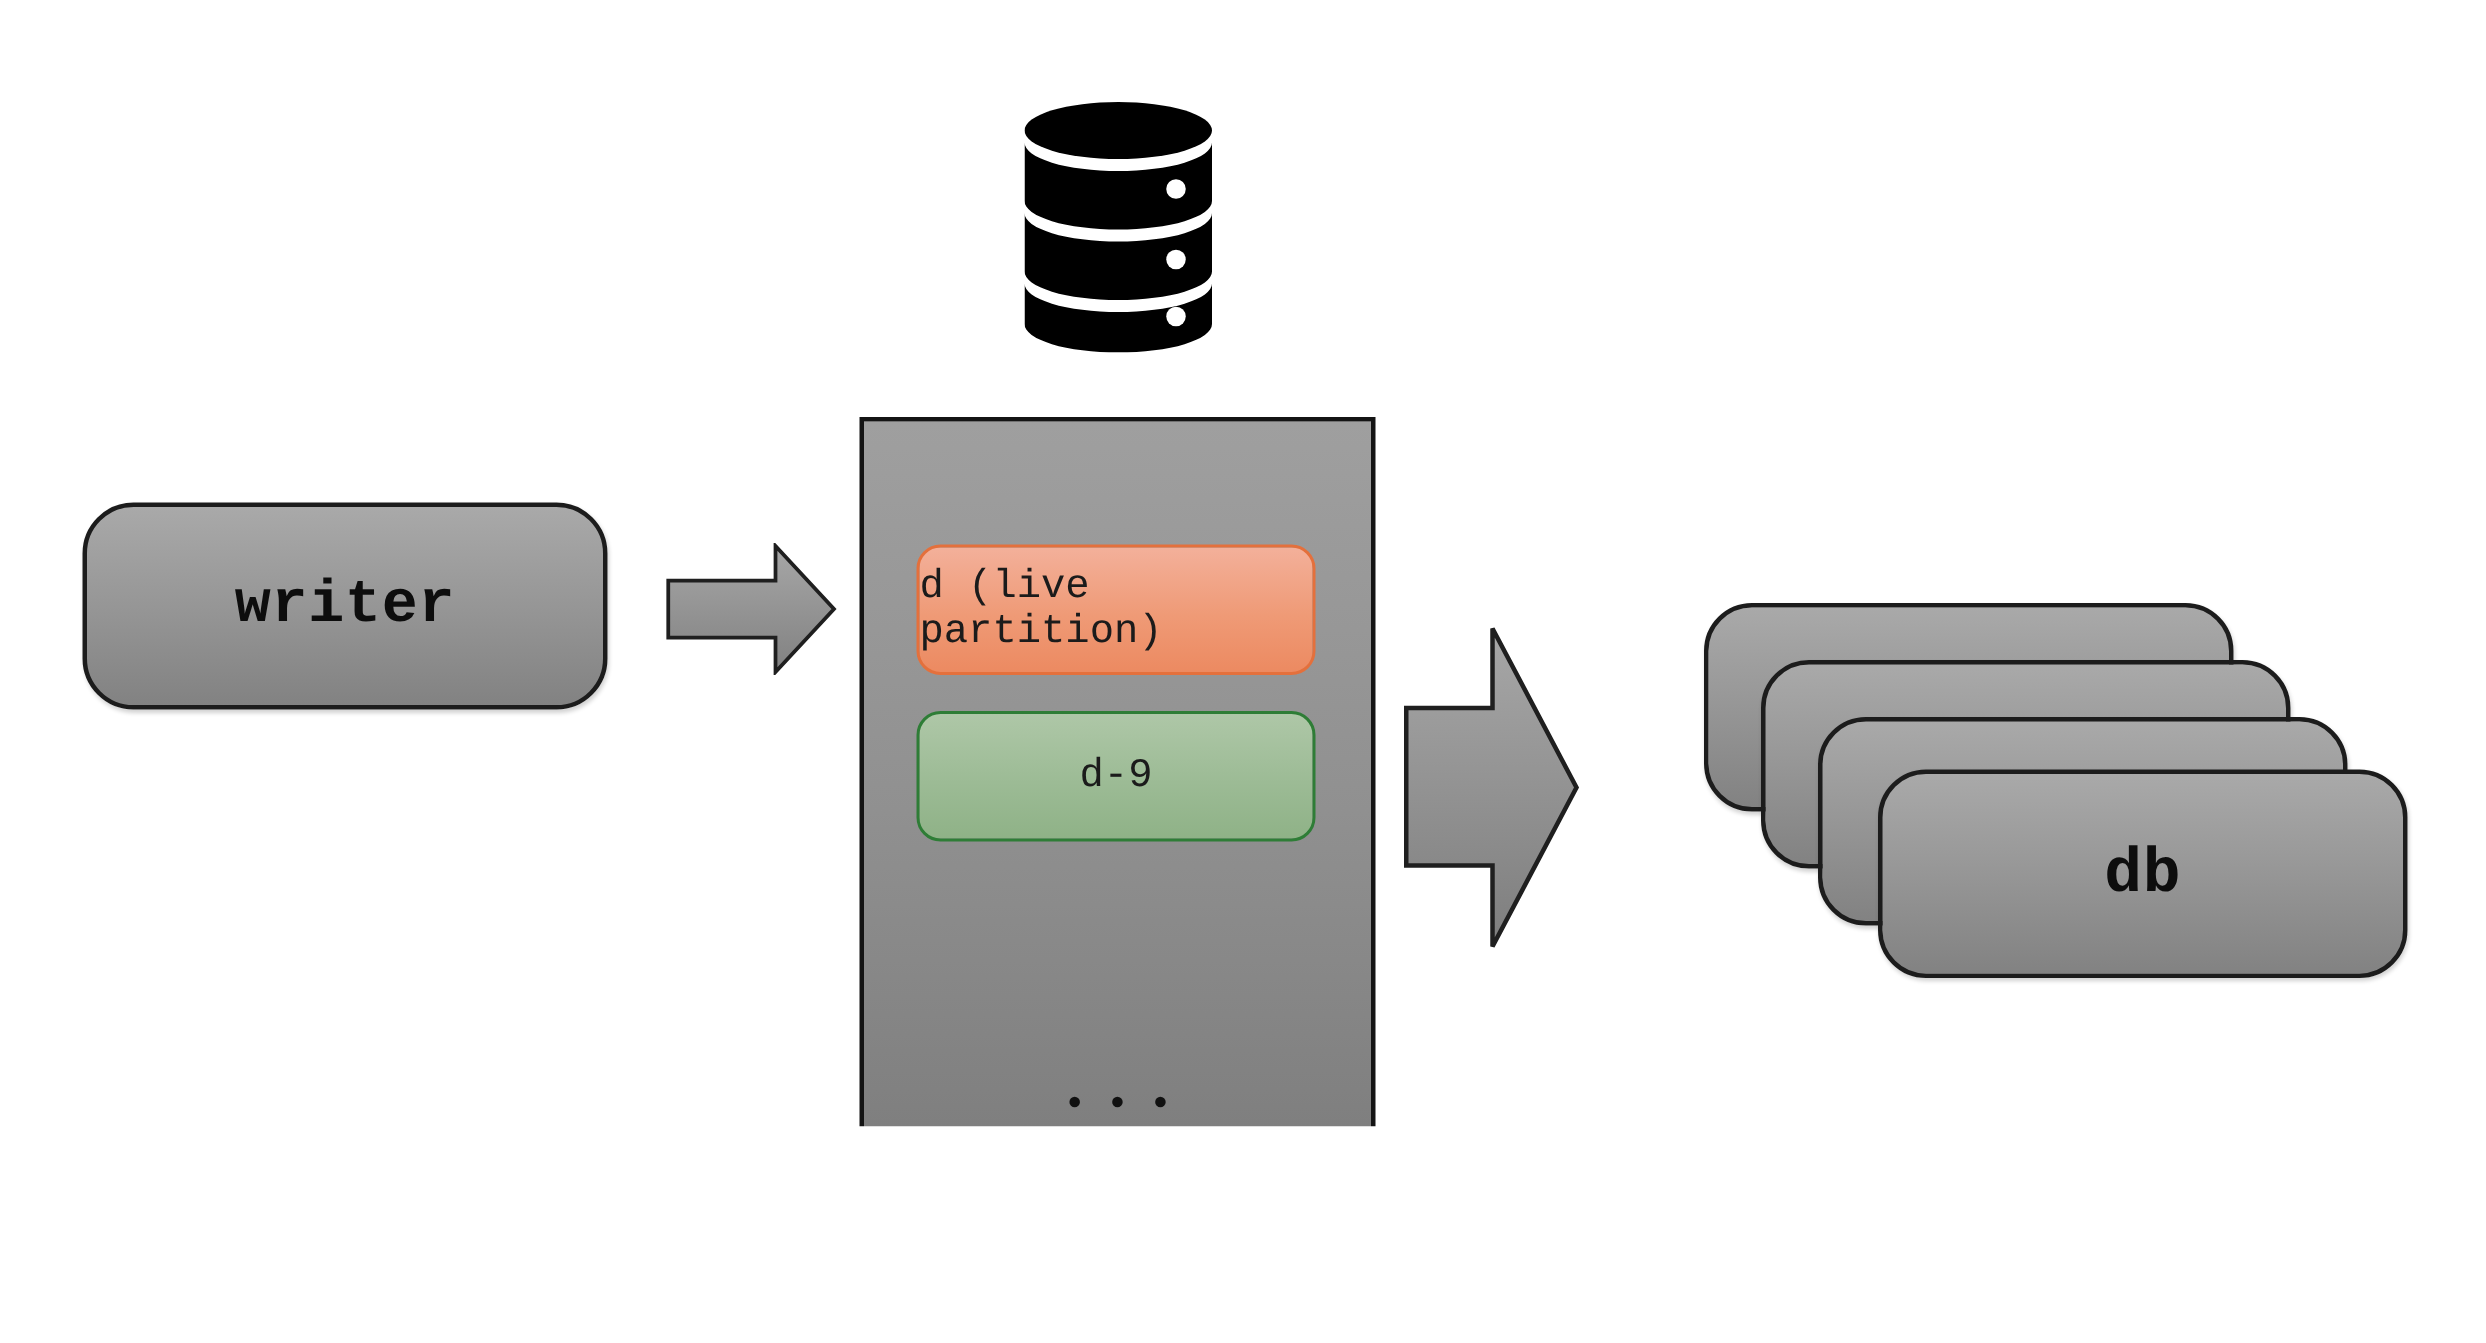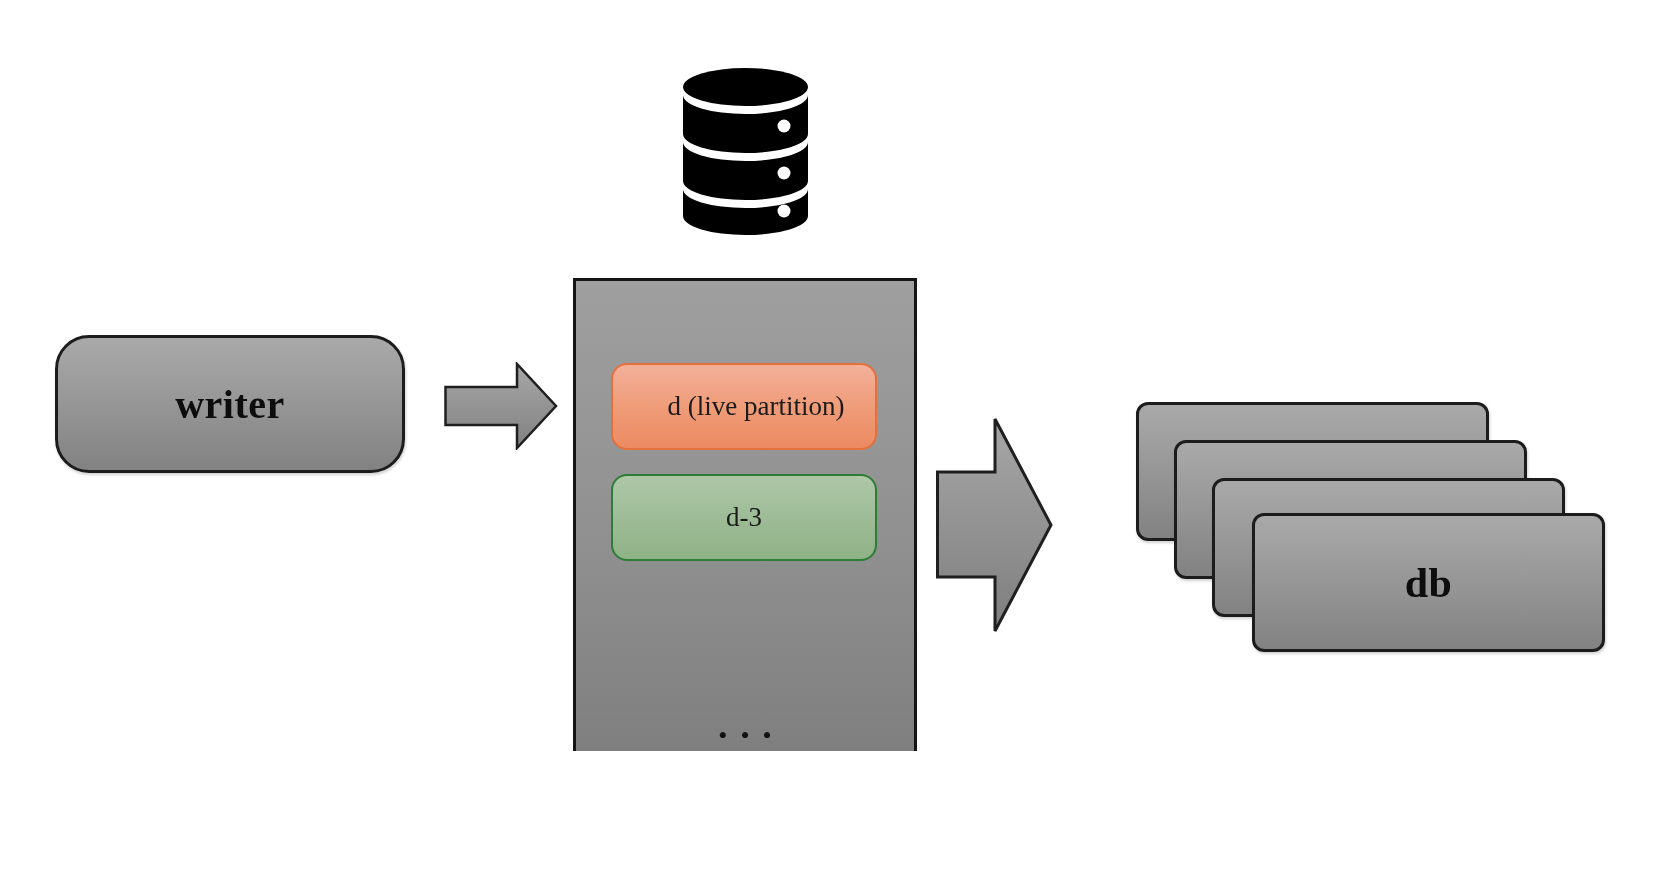"writer" .canvas { font-family: Liberation Serif, serif -> Liberation Mono, monospace }
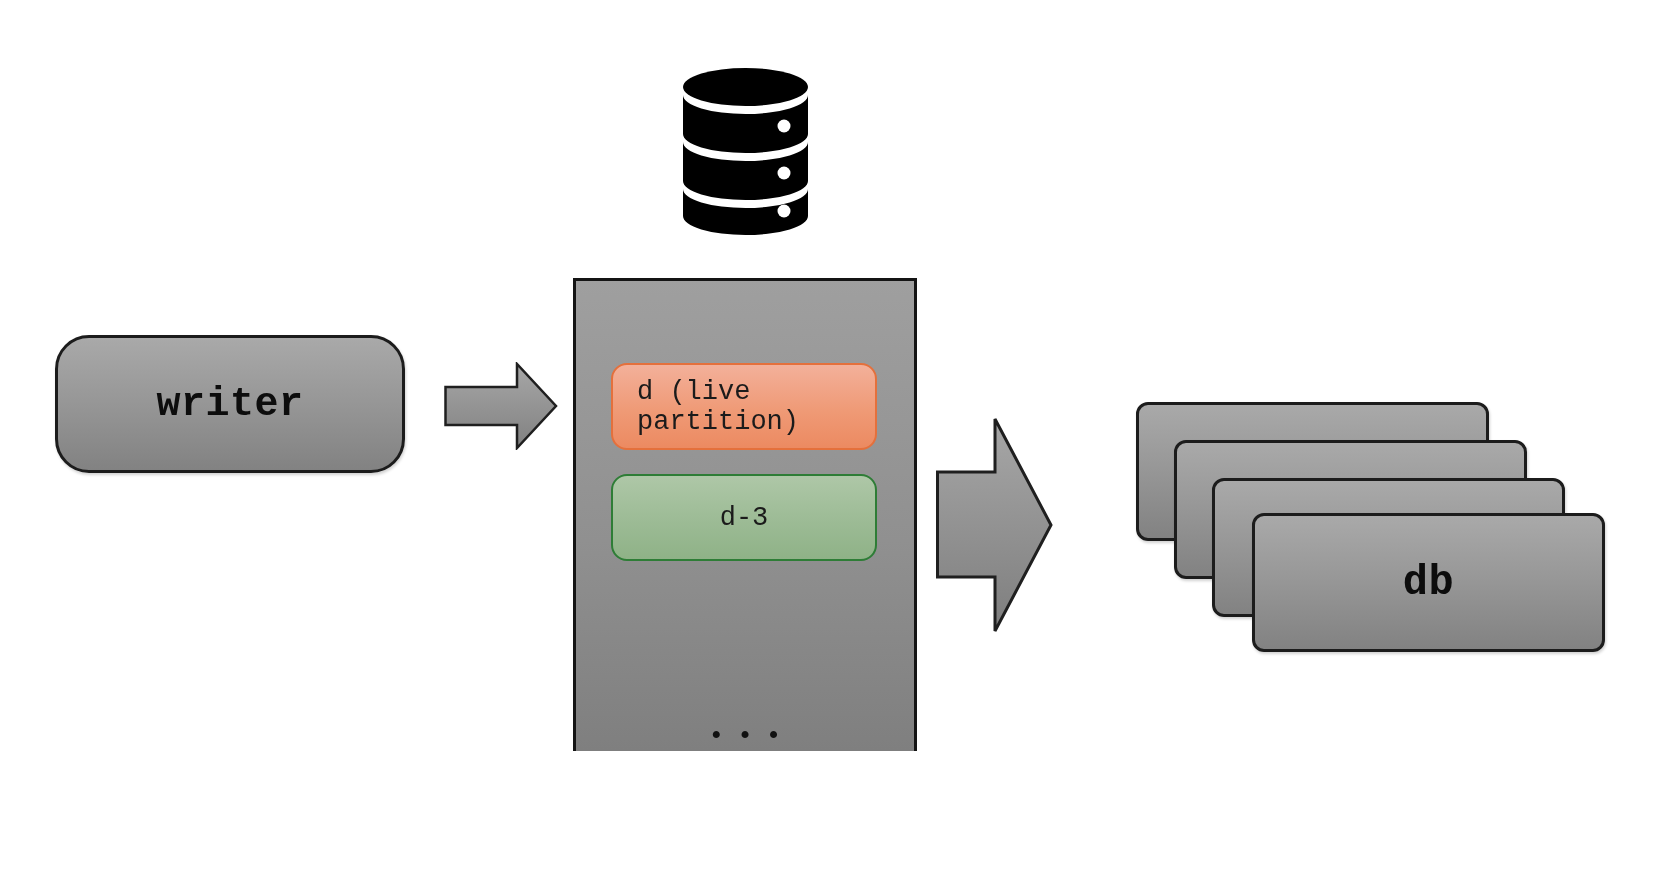"d (live partition)" .partition-live { padding-left: 24px -> none }
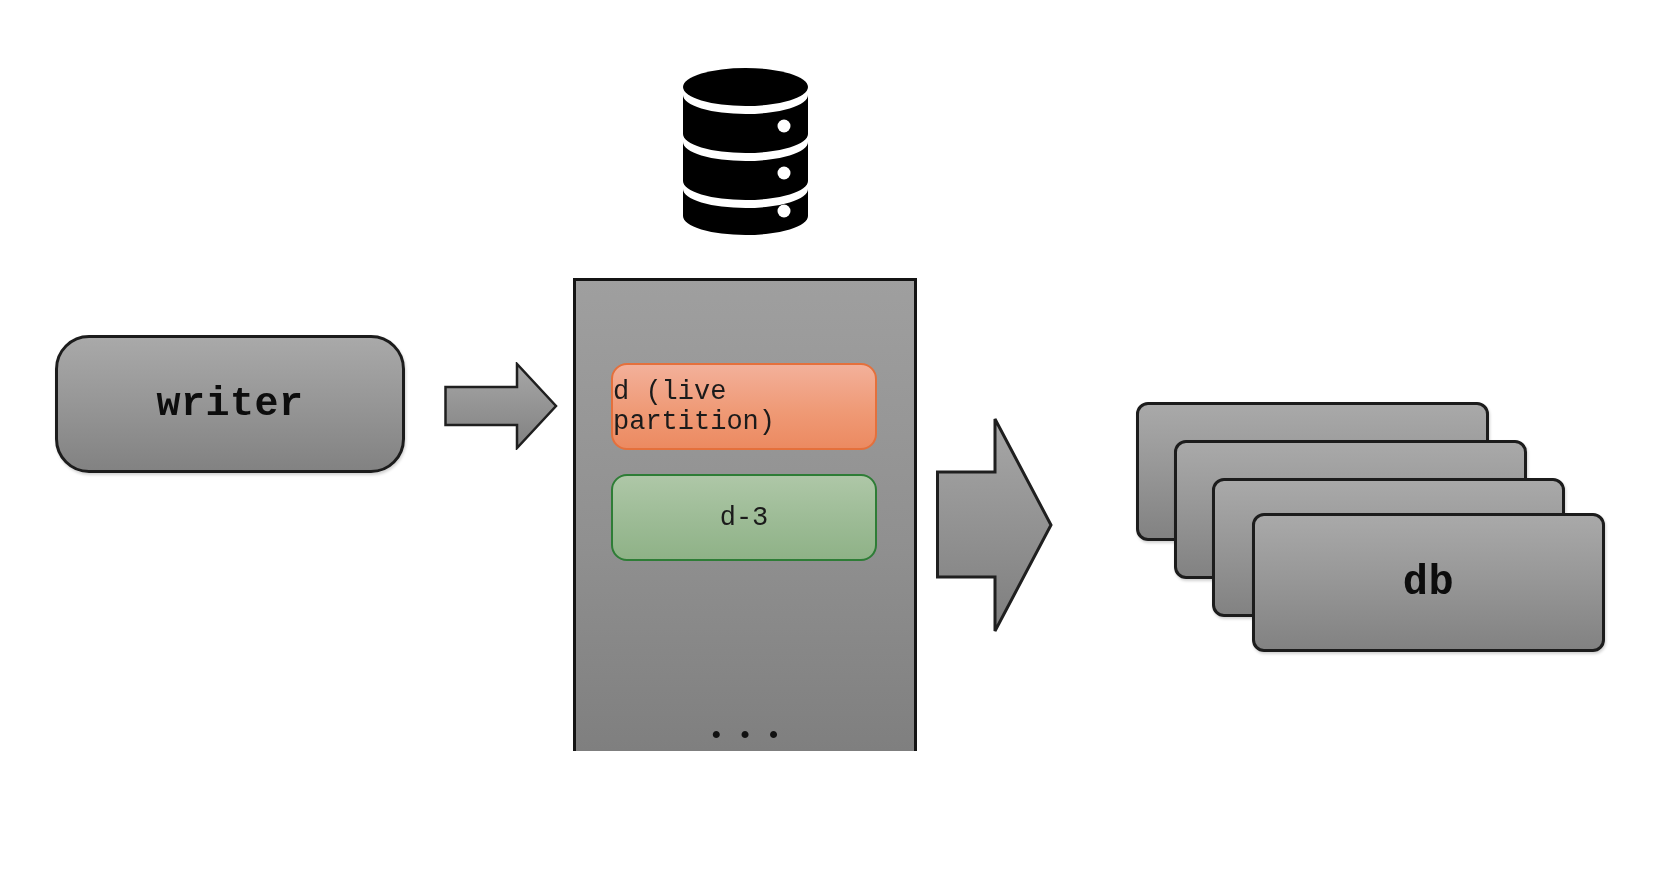"d-3" span { text: d-3 -> d-9 }
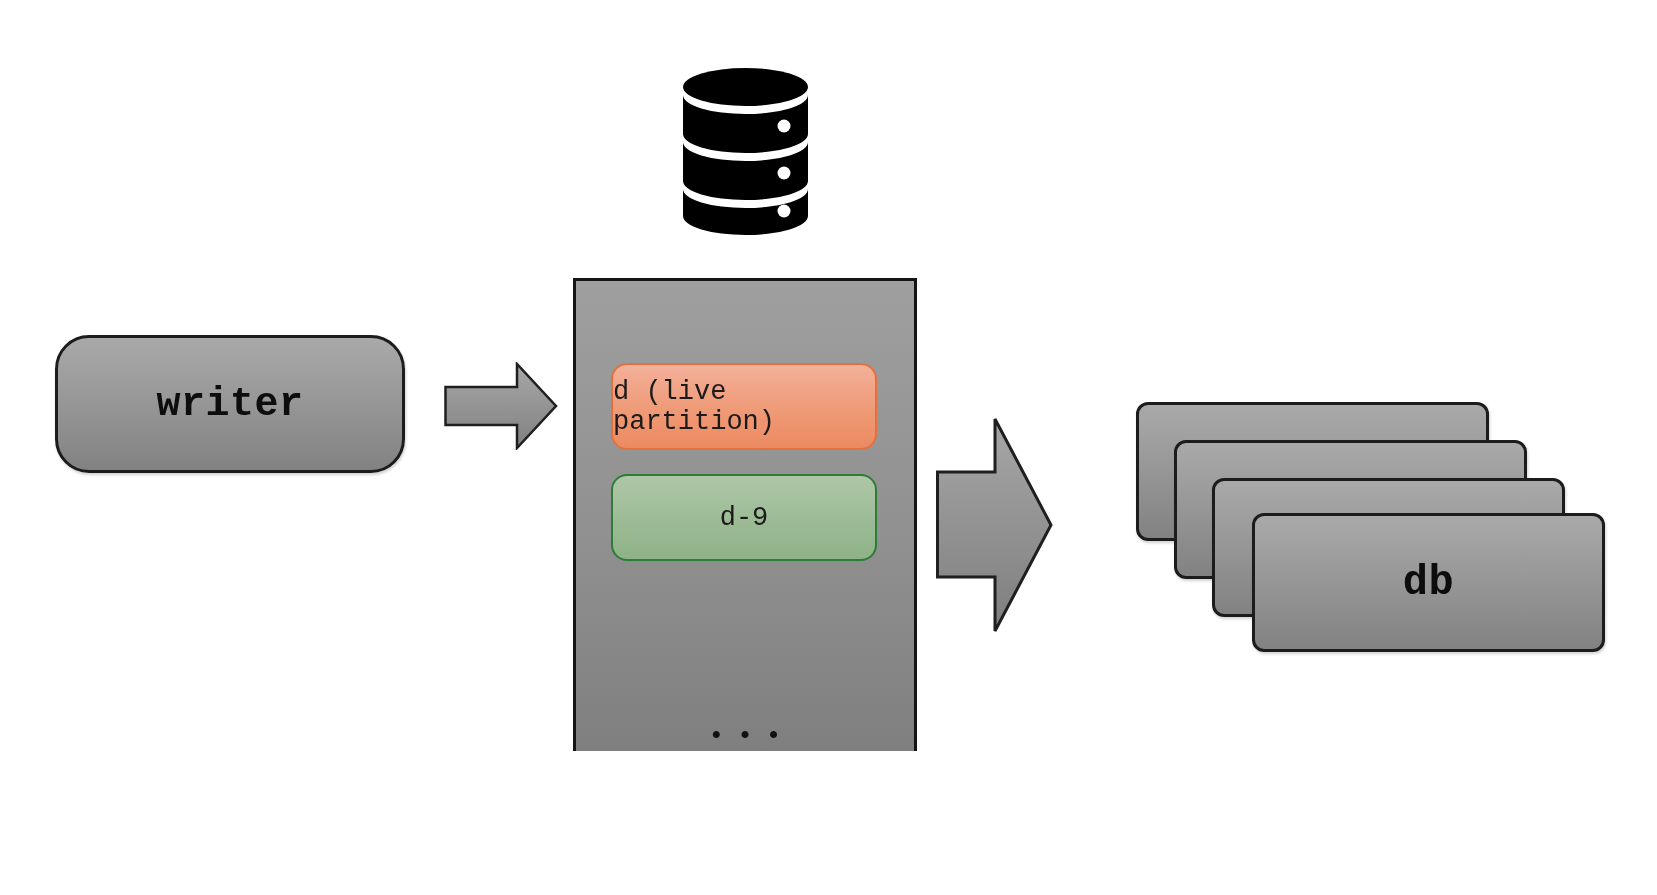"db" .db-box { border-radius: 12px -> 32px }
